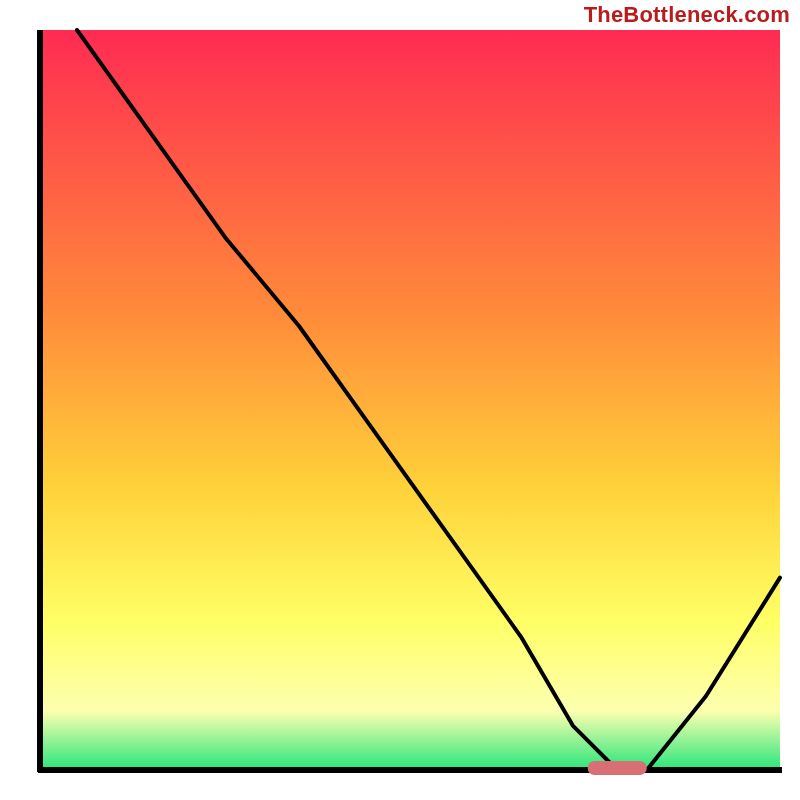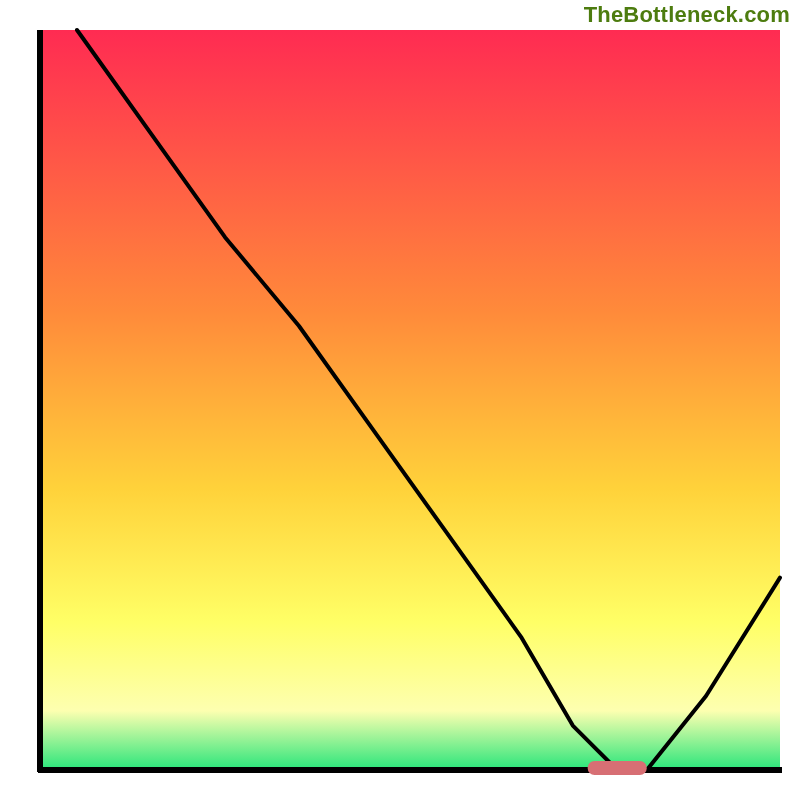"TheBottleneck.com" .watermark { color: #4d7c0f -> #b91c1c }
